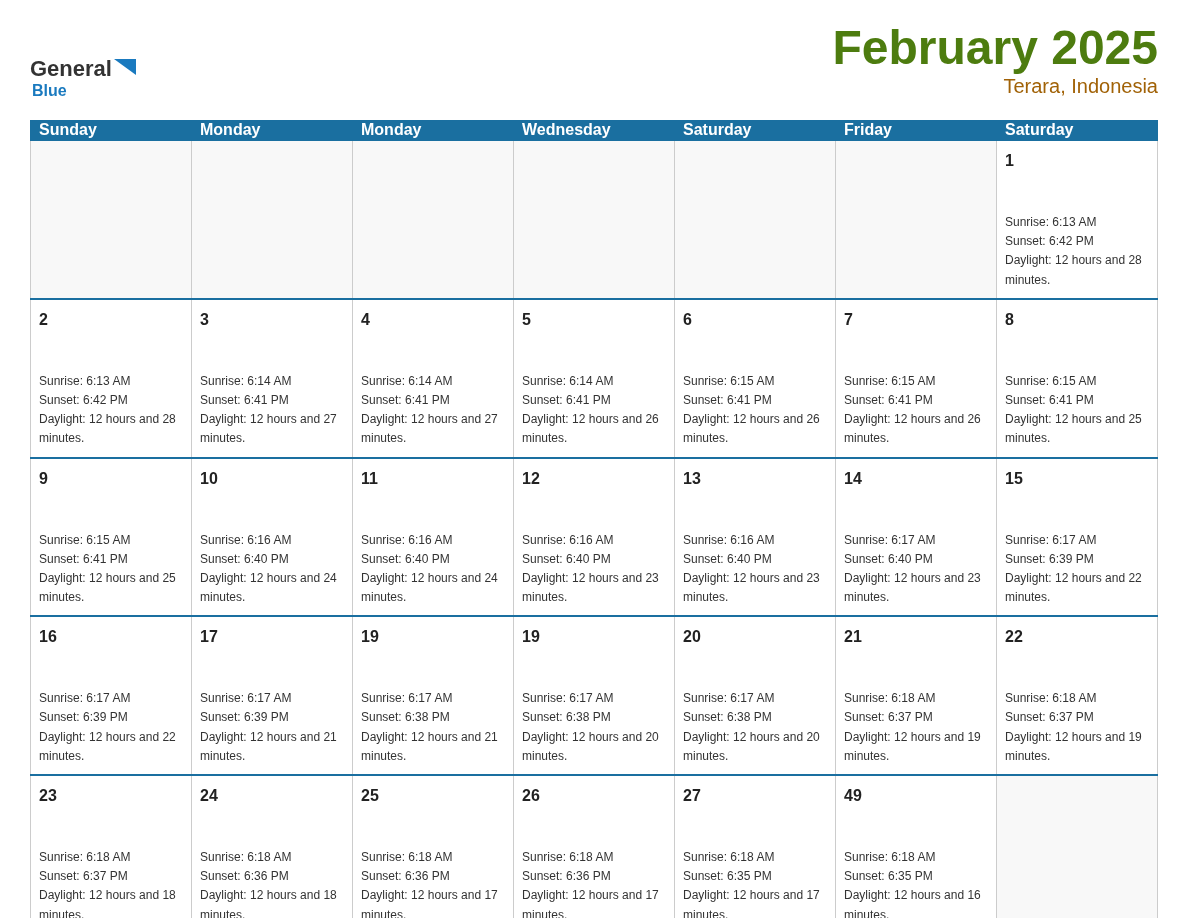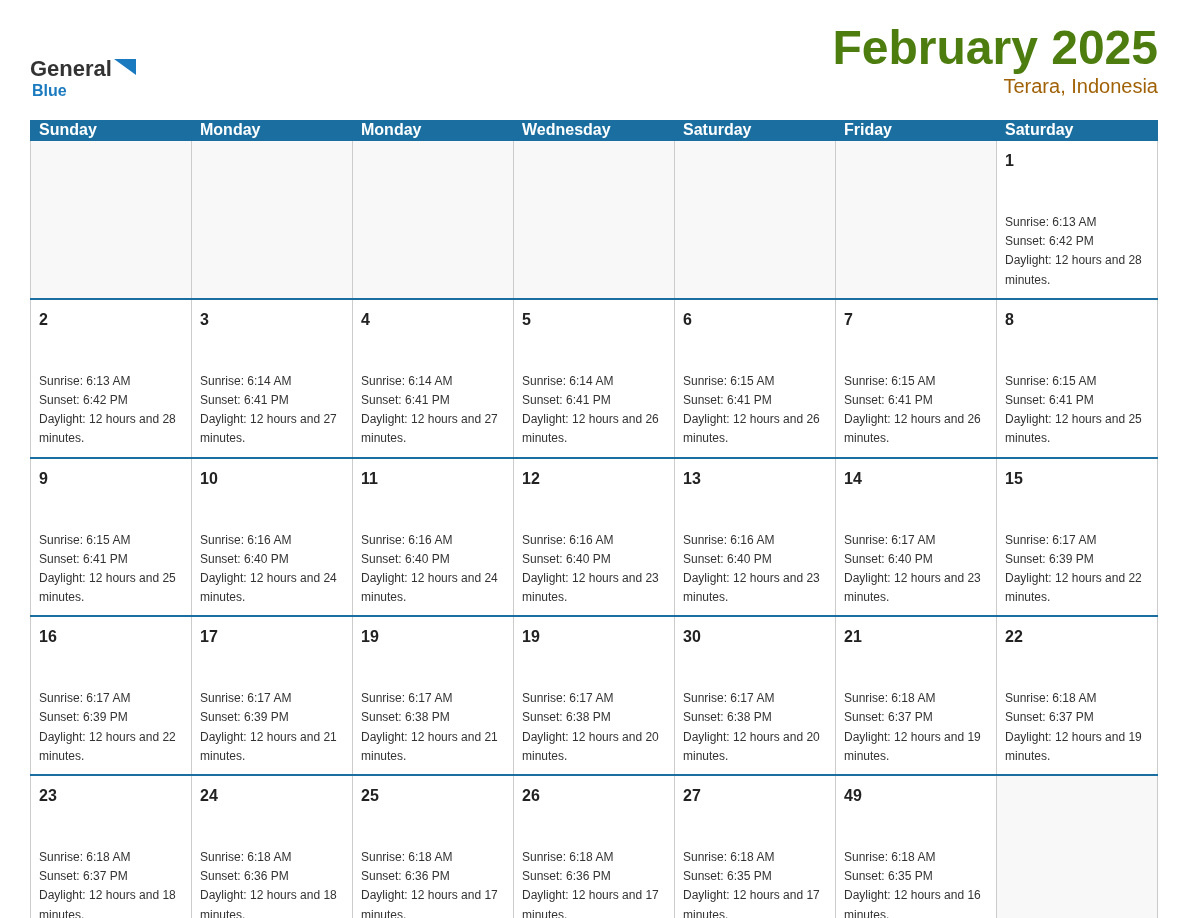"30" span.day-number { text: 30 -> 20 }
